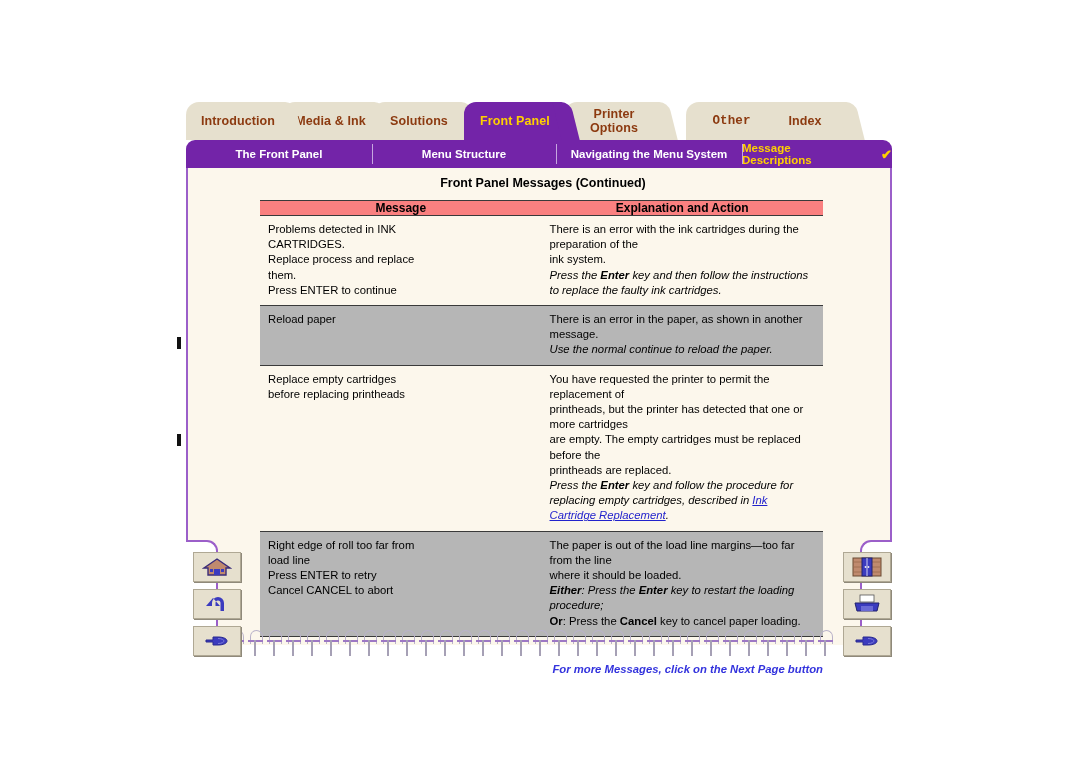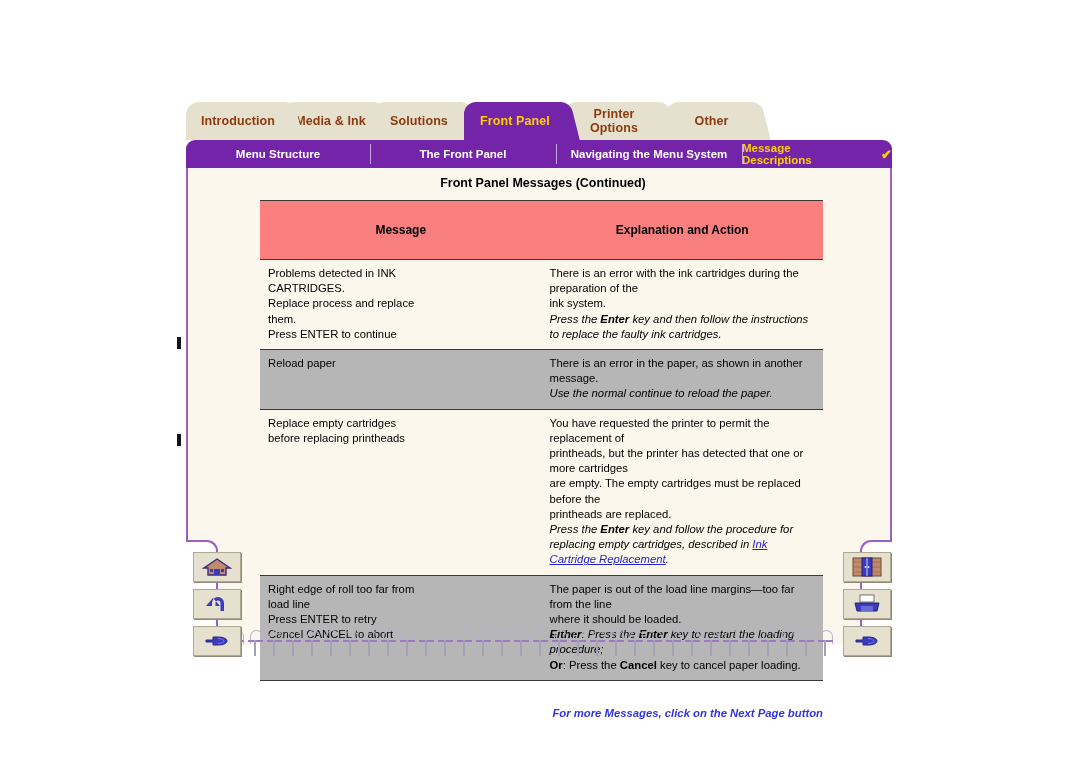"Other" div.tab { font-family: none -> Liberation Mono, monospace; left: 480px -> 500px }
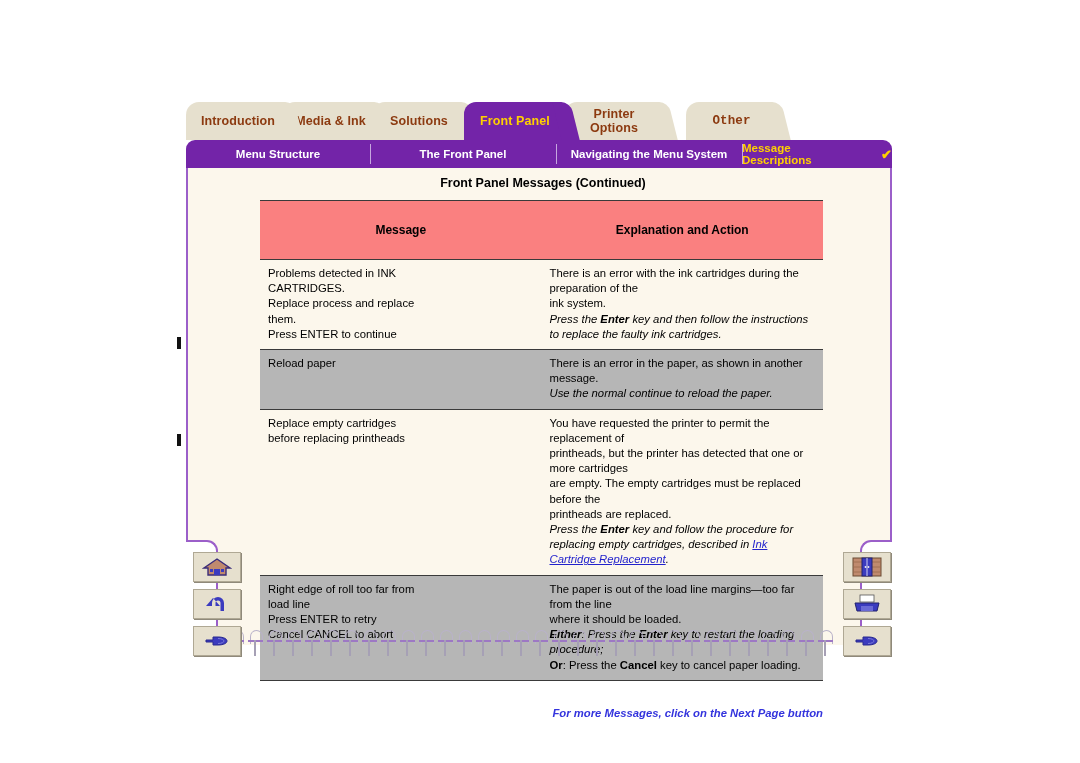"Index" div.tab { html: none -> <div> <span>Index</span> </div> }
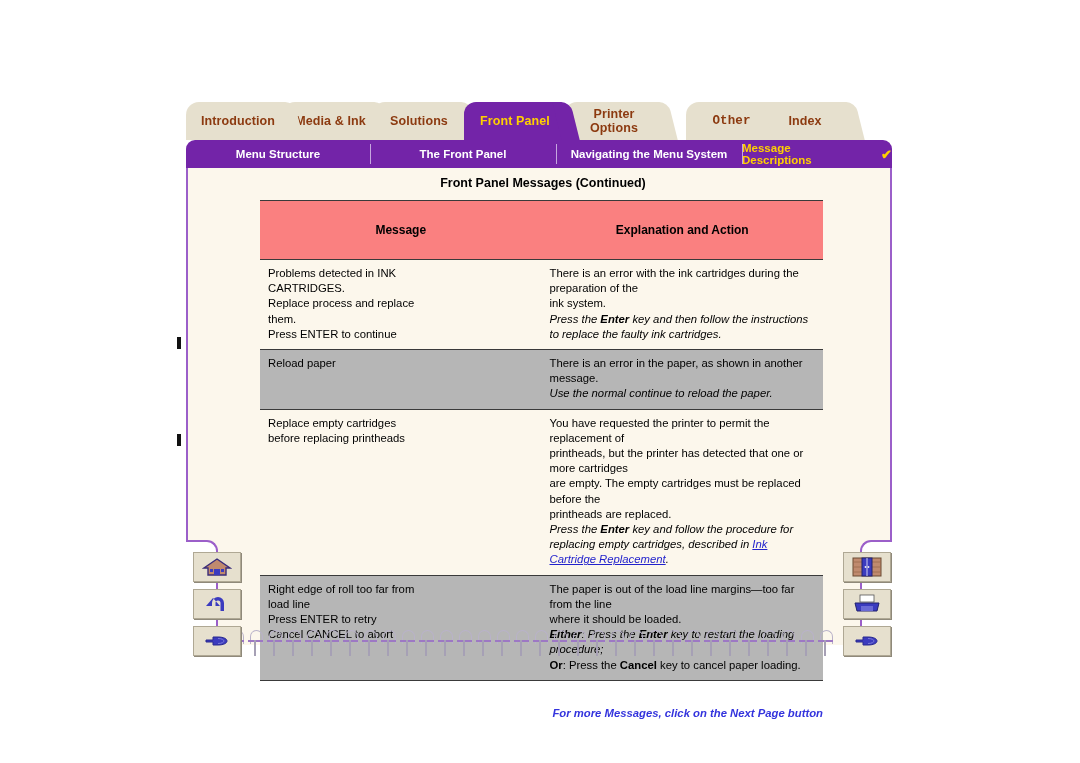"Menu Structure" div.subitem { order: before "The Front Panel" -> after "The Front Panel" }
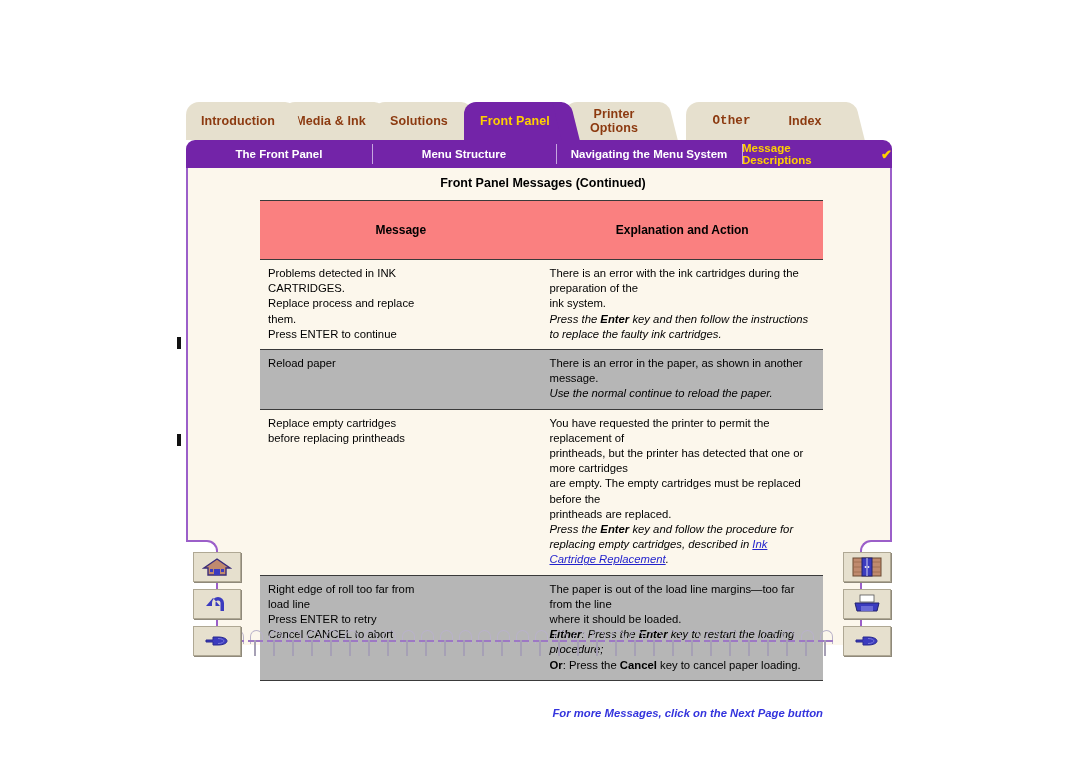"Message" table.msgtable th { padding: 22px 4px -> 0 4px }
